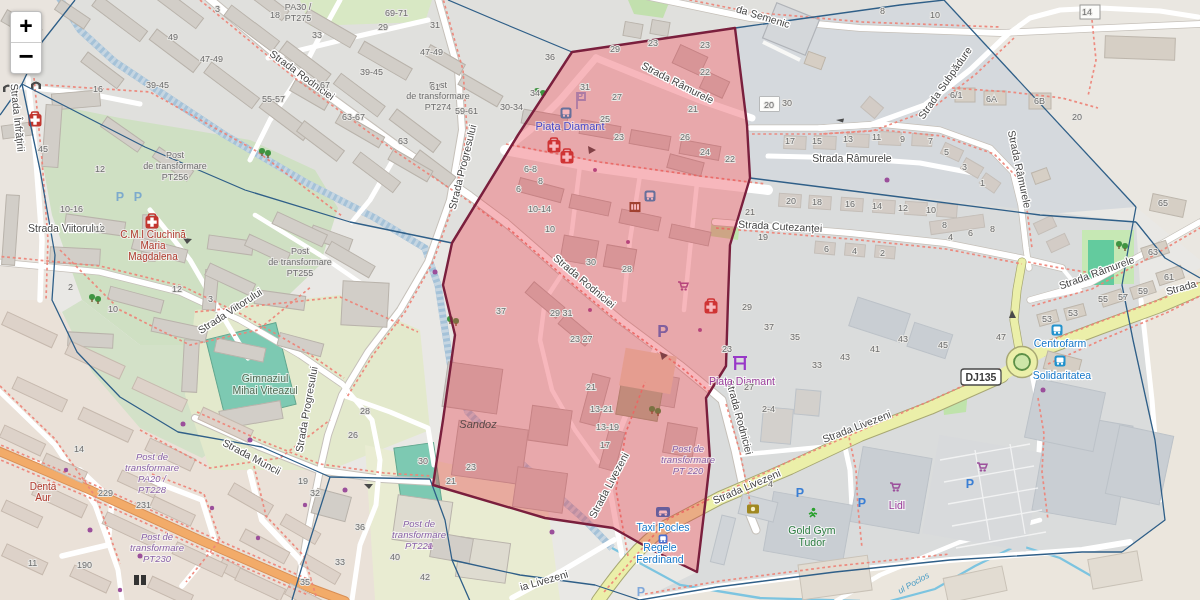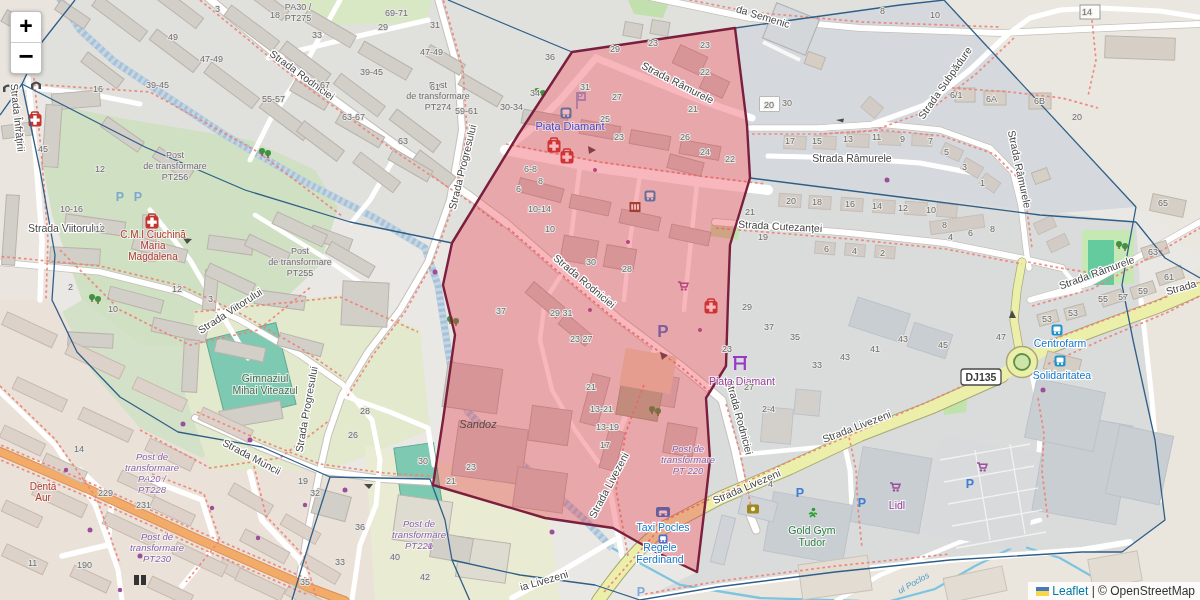"Leaflet | © OpenStreetMap" div { html: <div> <span></span> <a> Leaflet</a> | © OpenStreetMap </div> -> none }
